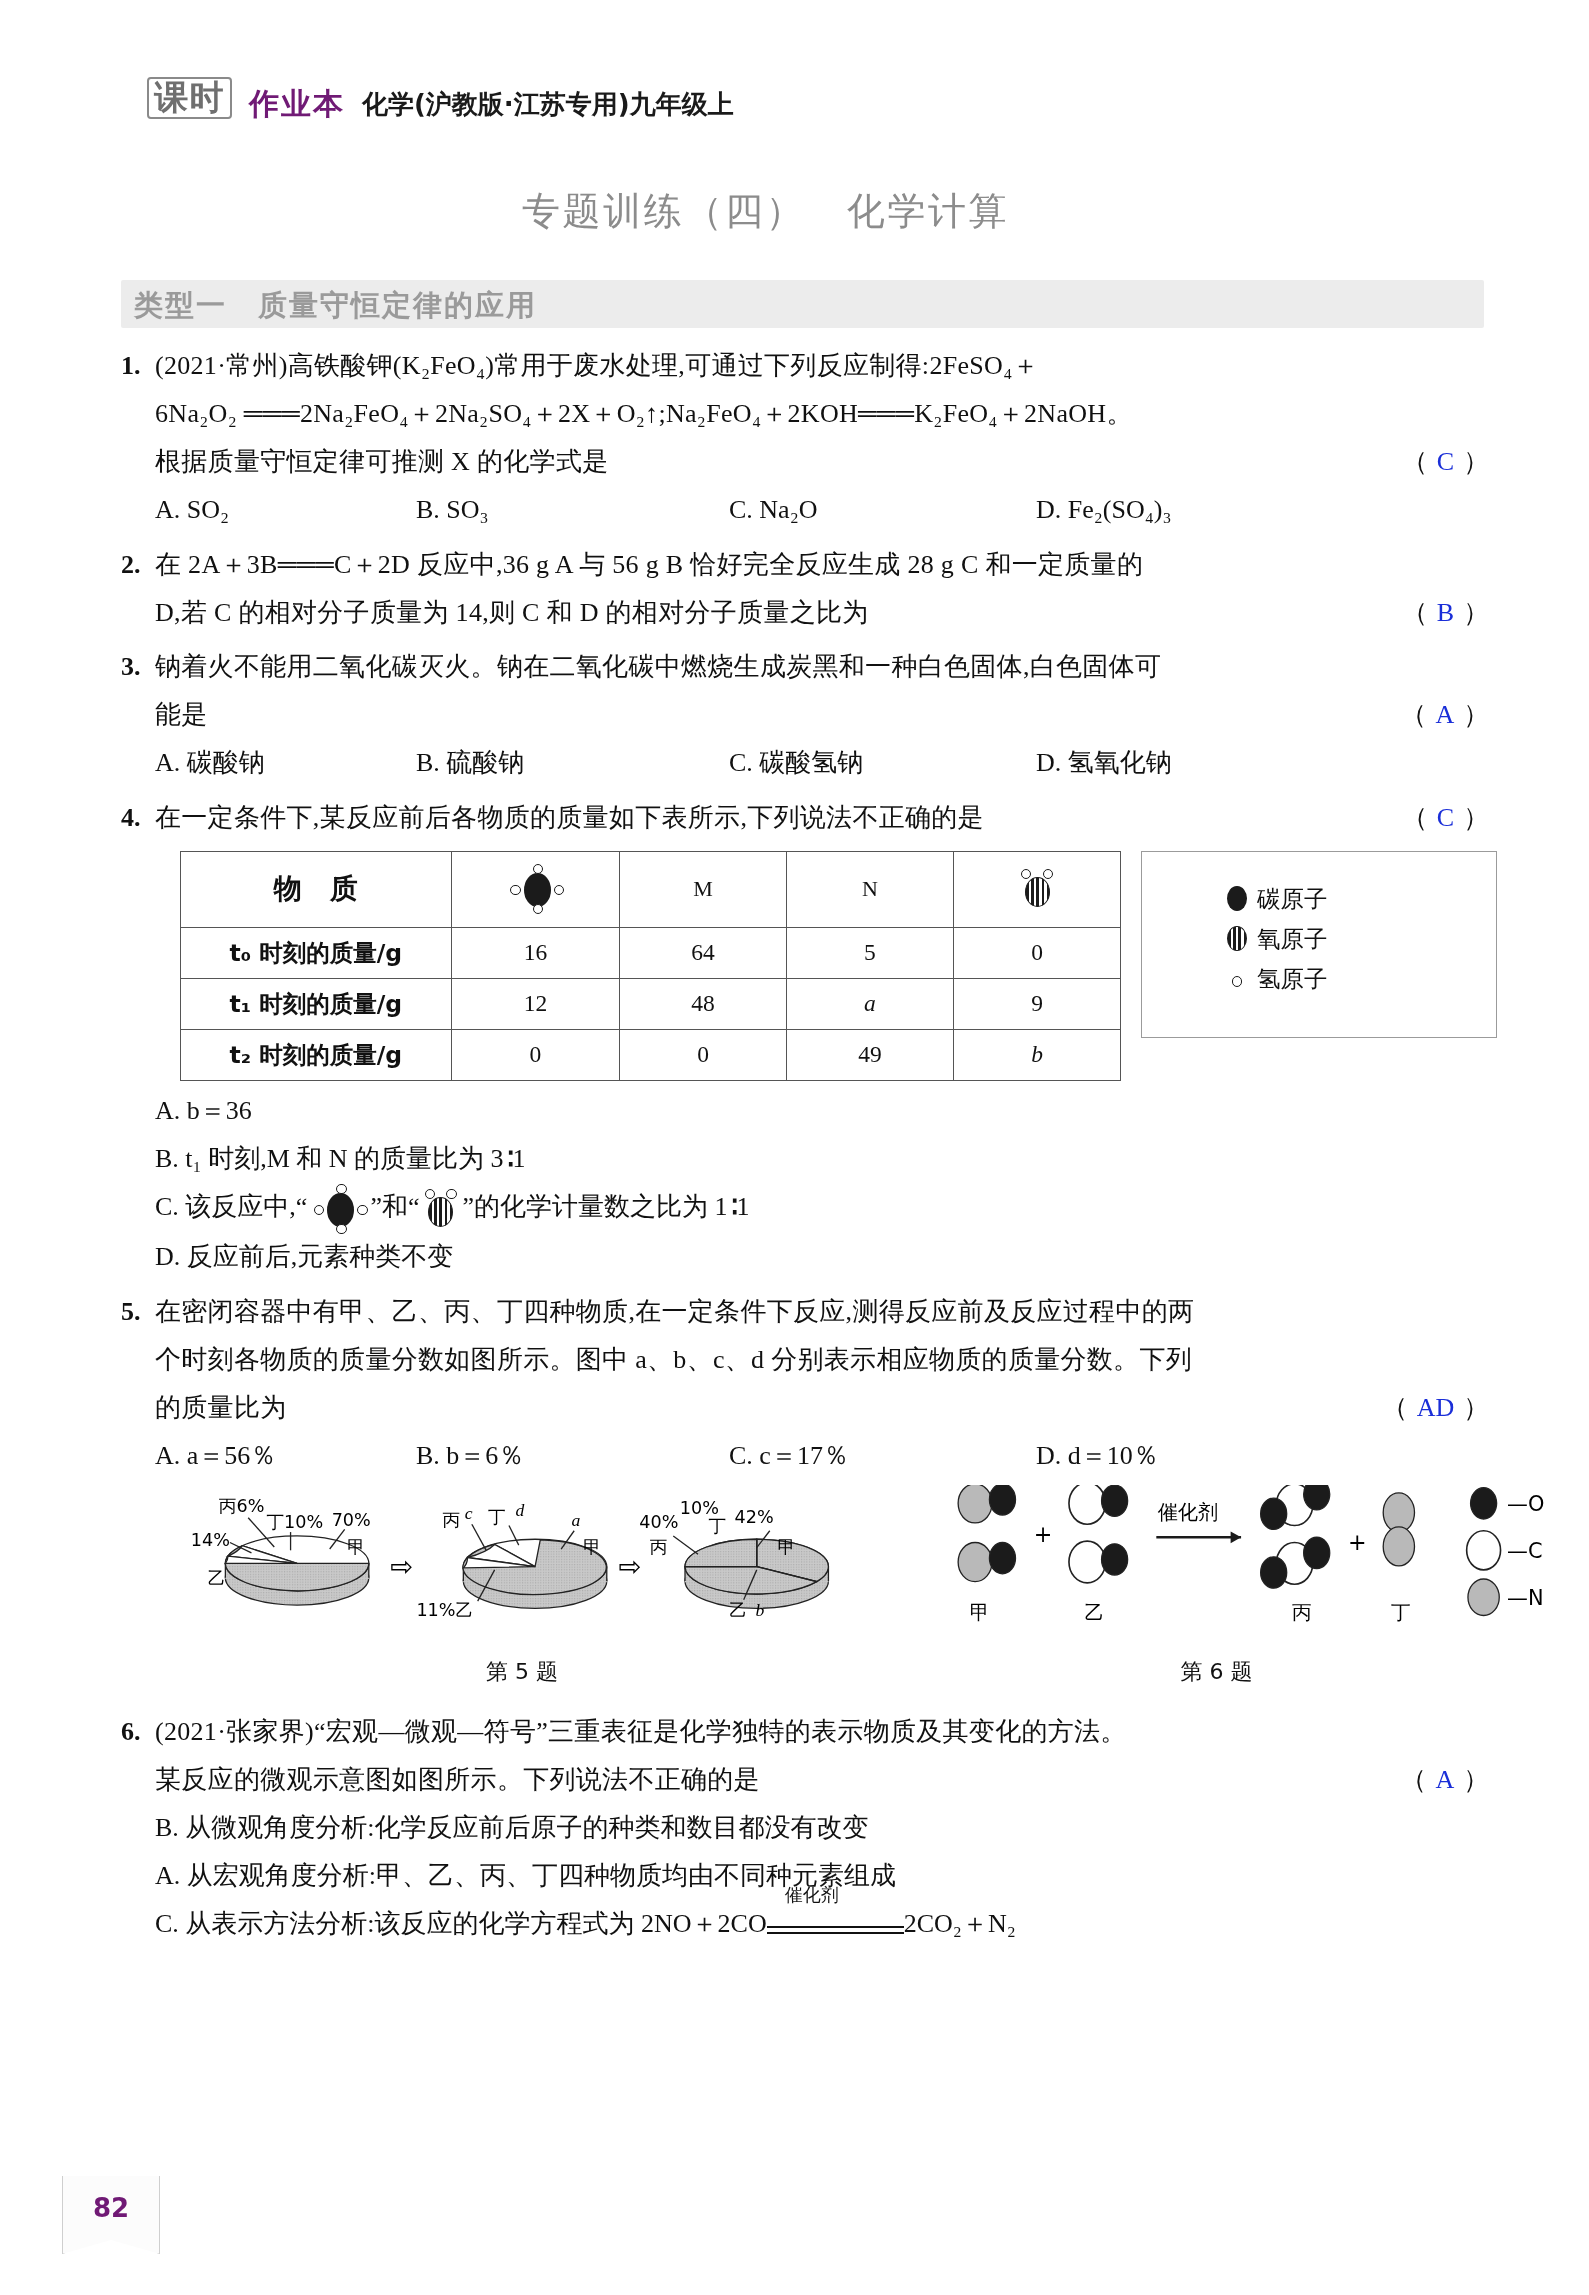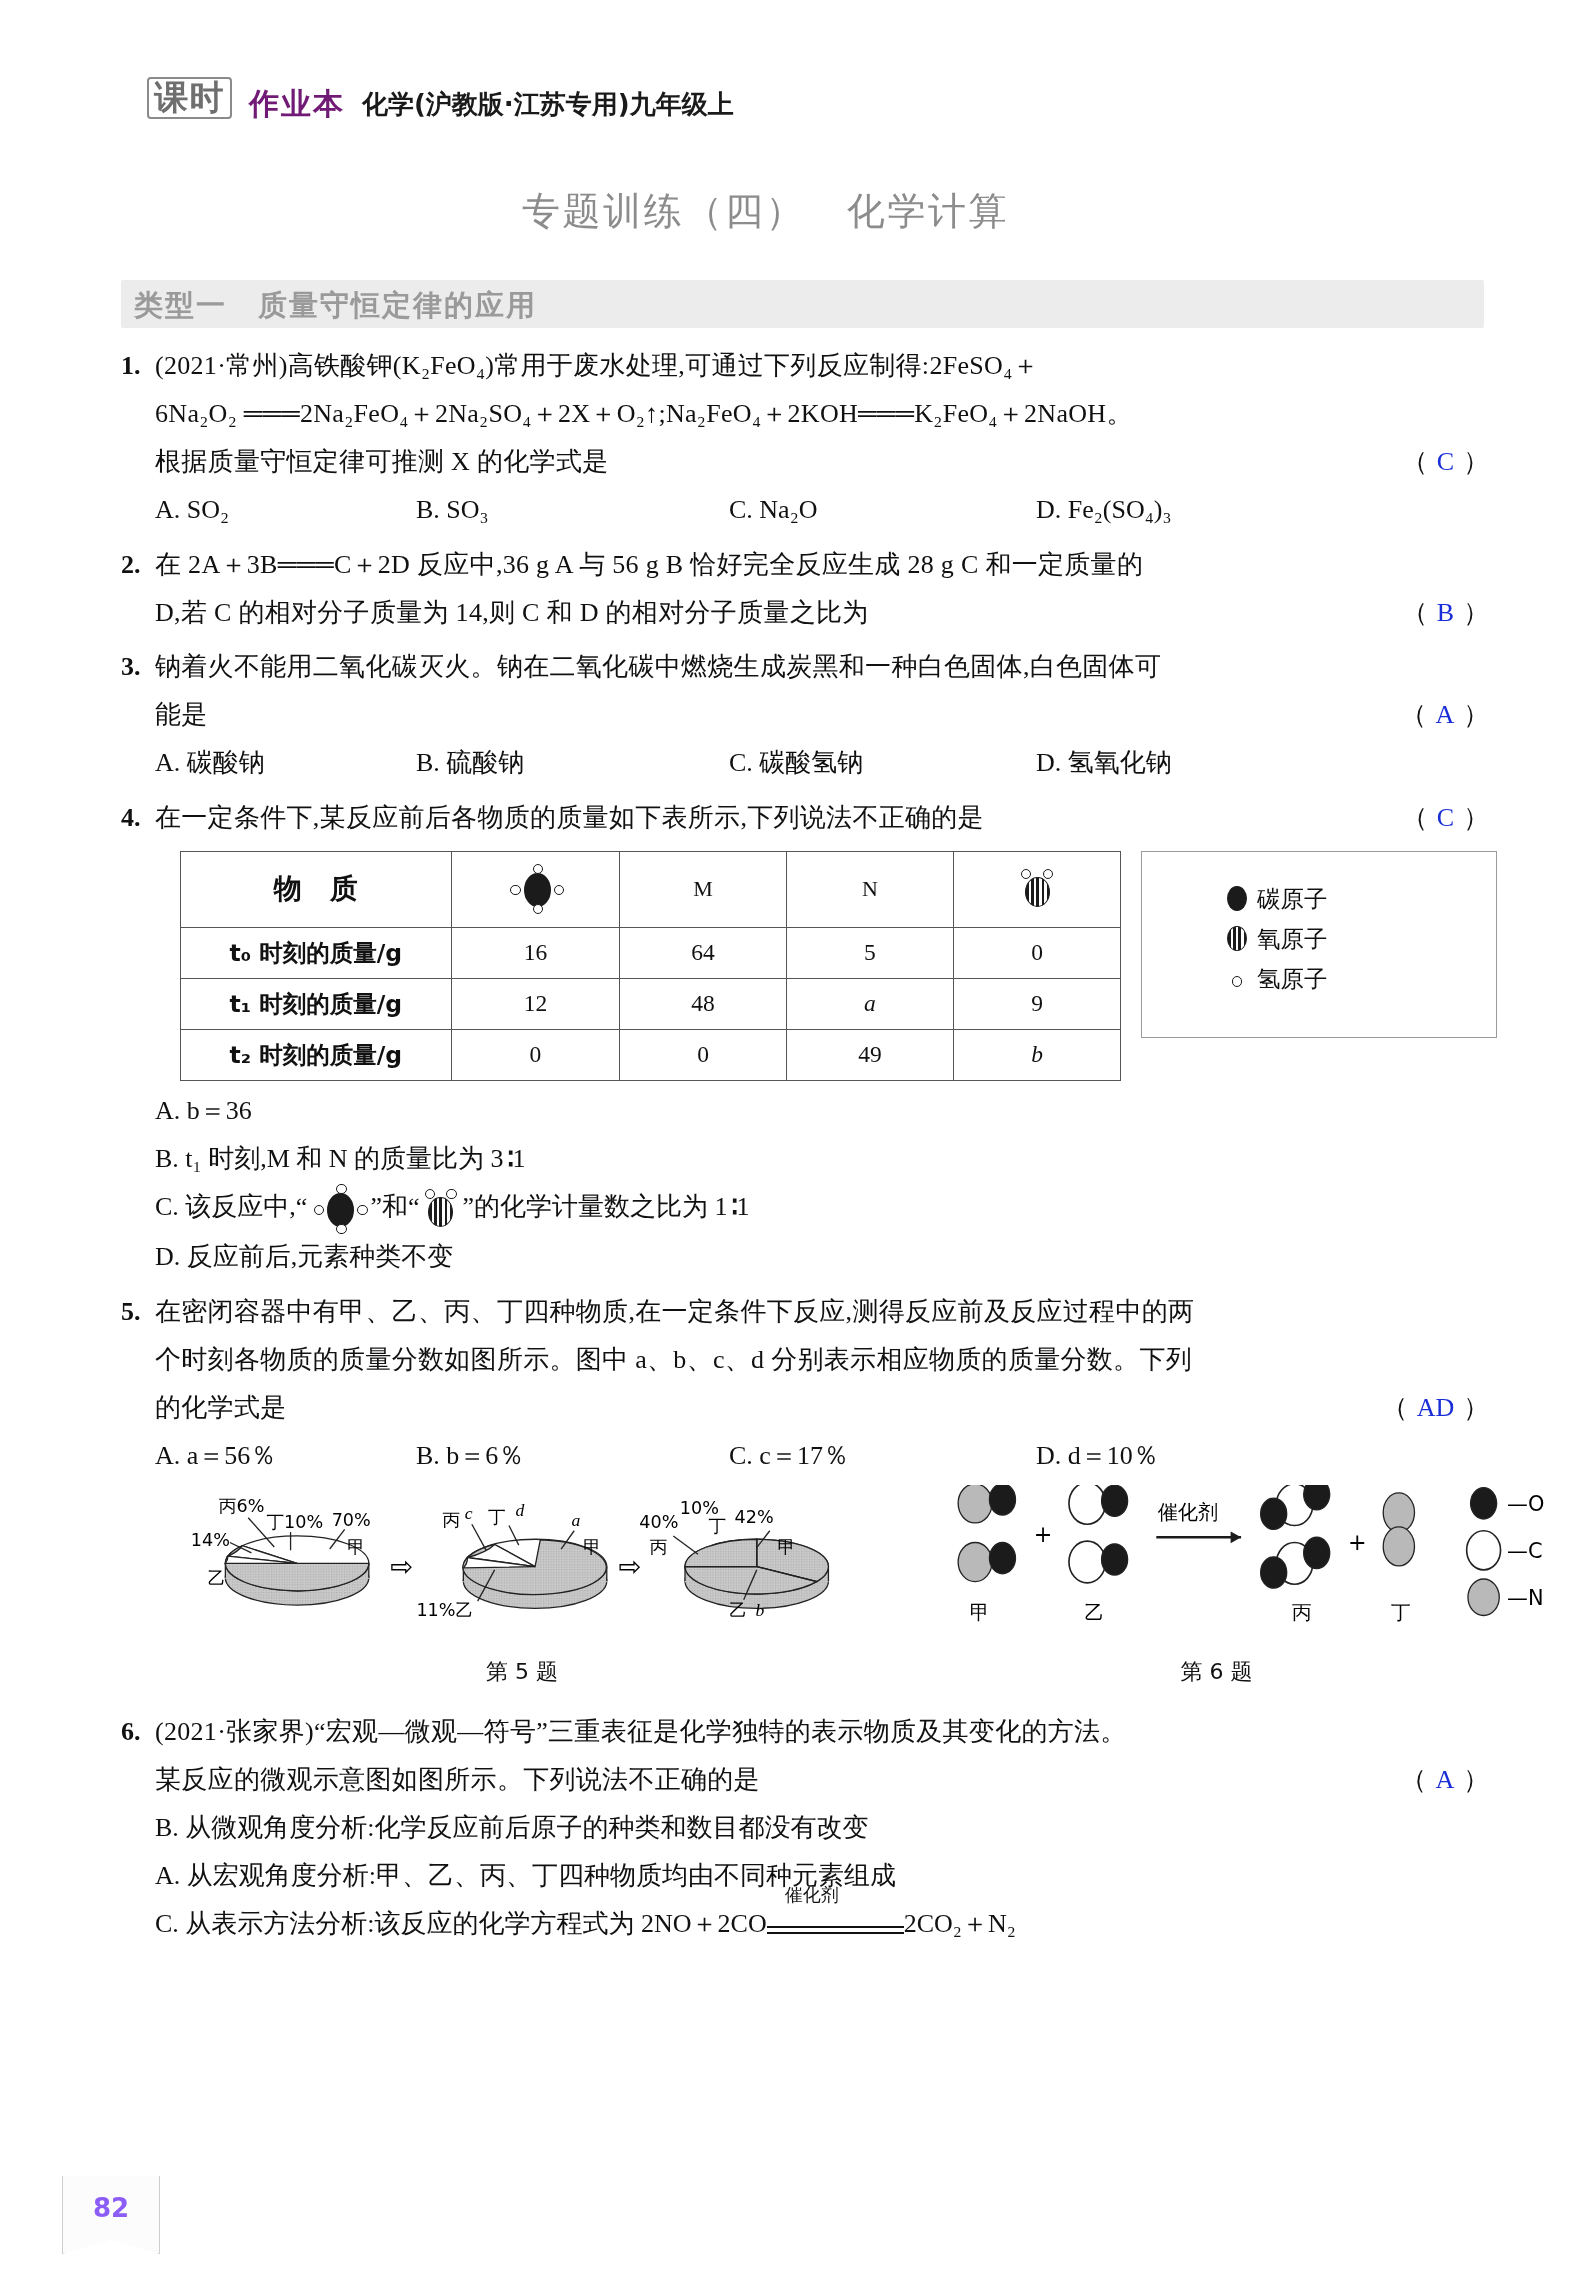"的化学式是" span.qbody { text: 化学式是 -> 质量比为 }
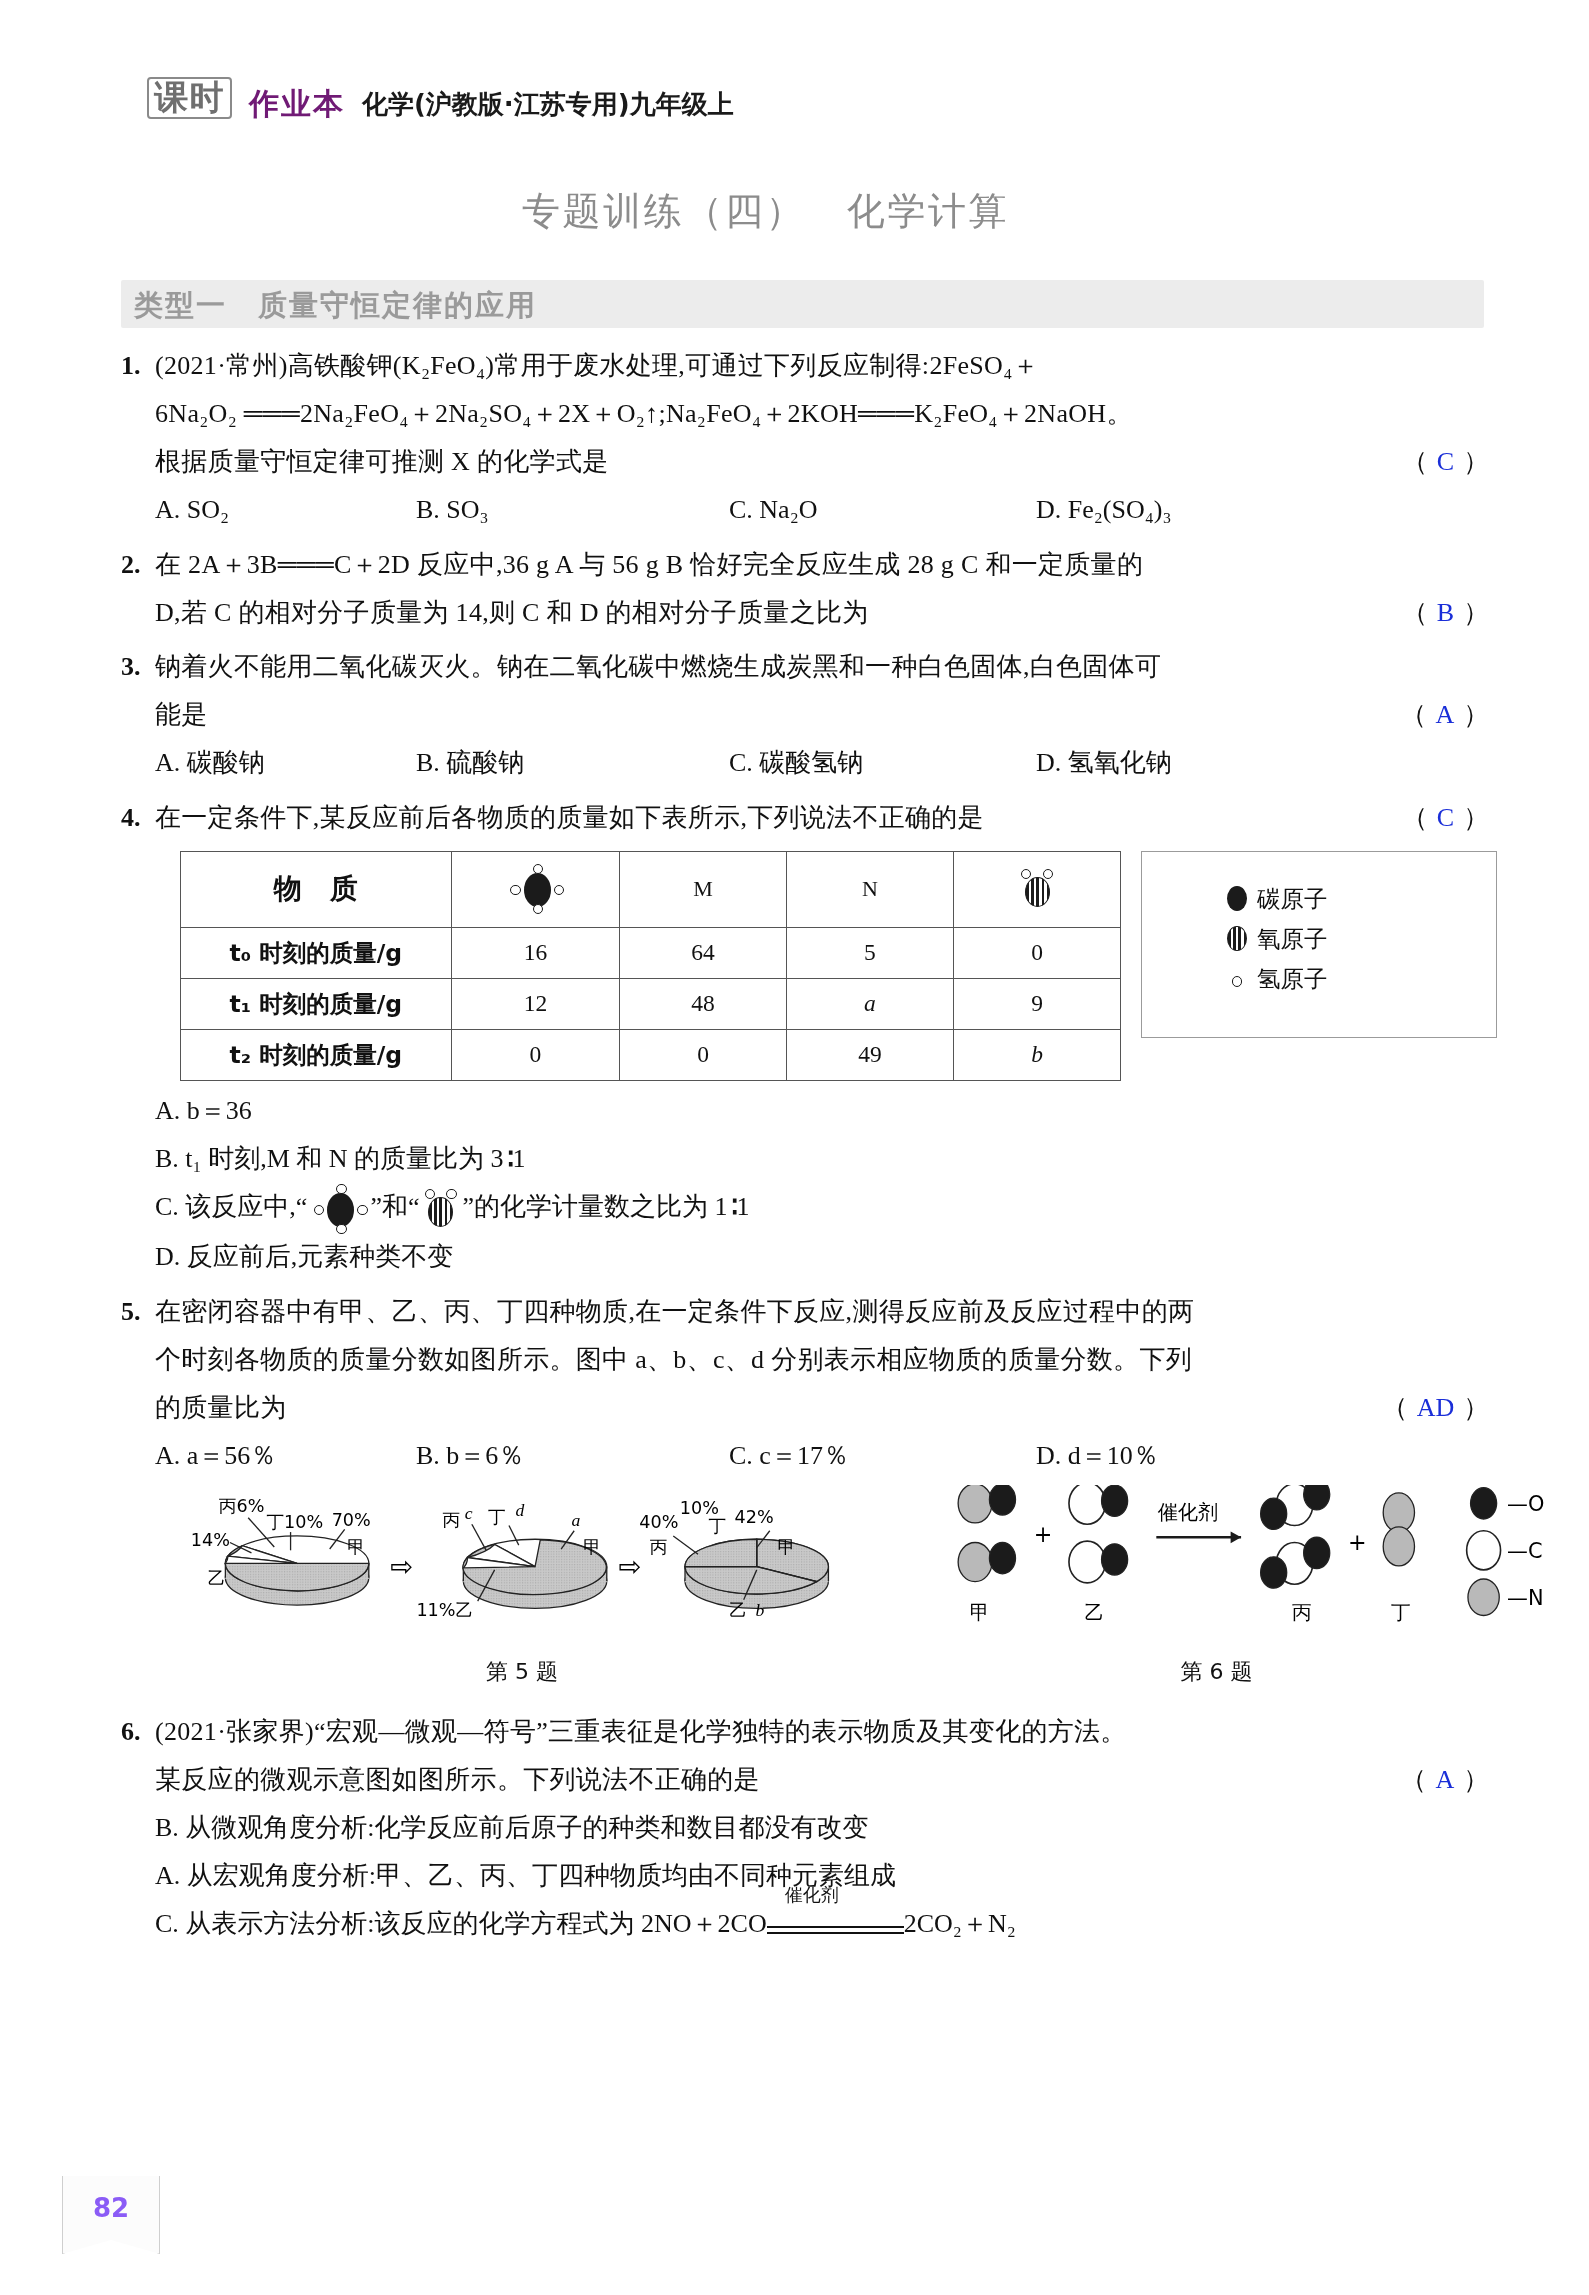"82" .pagenum { color: #8b5cf6 -> #701a75 }
